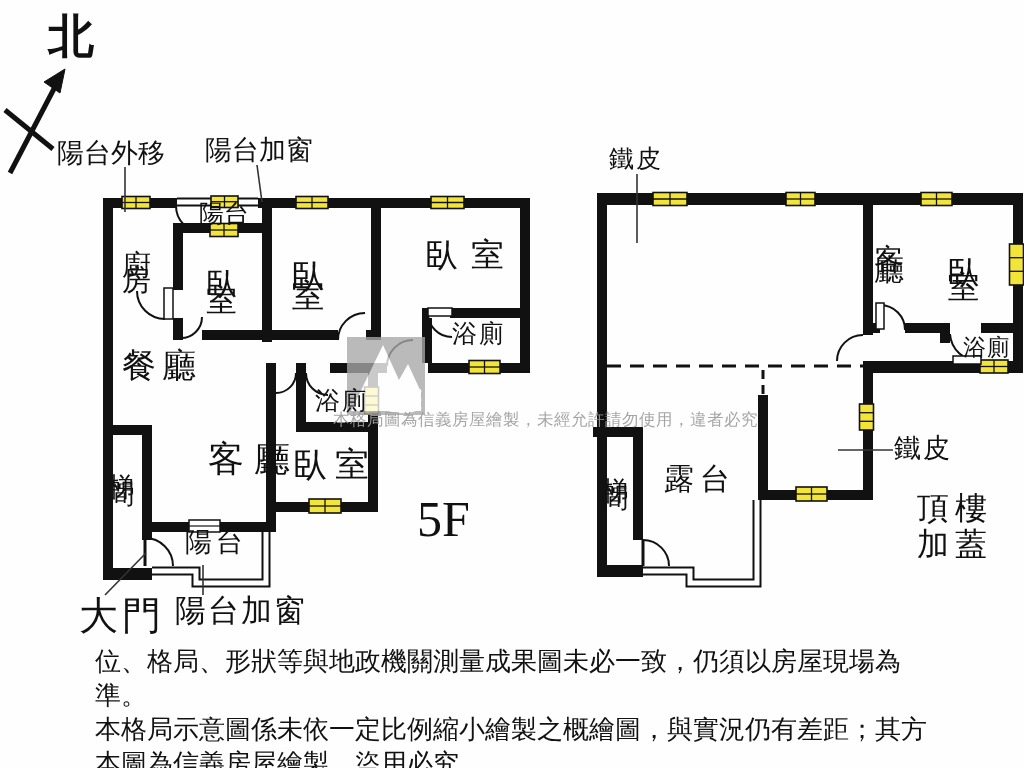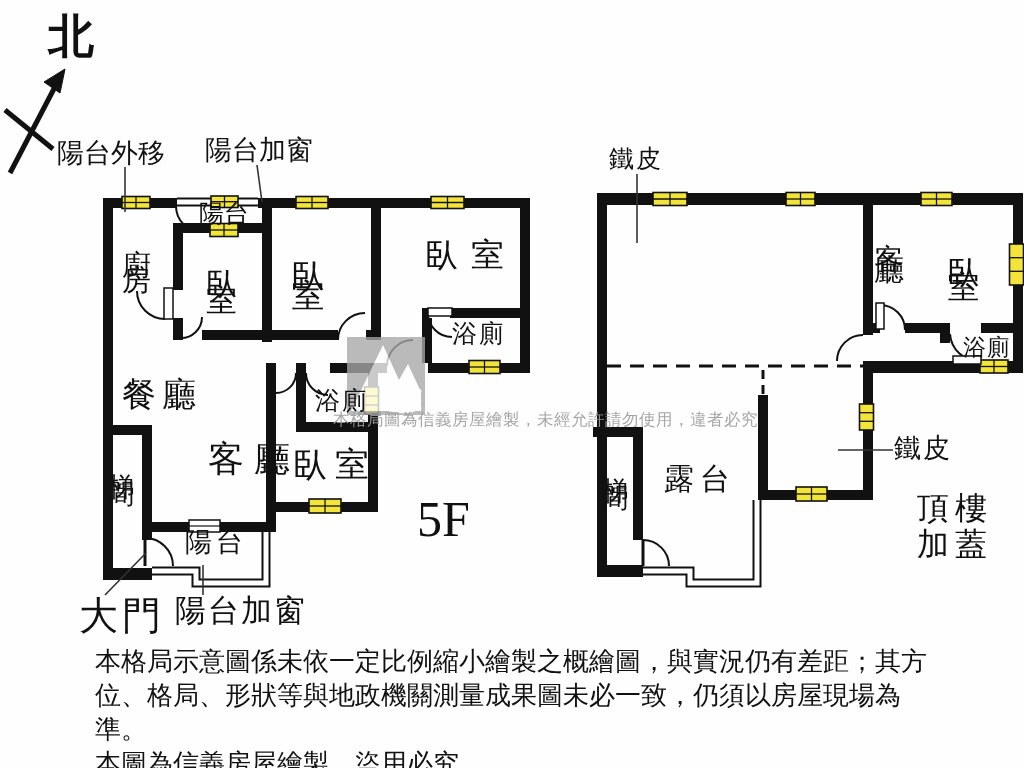"餐廳" span.lbl { margin-top: 29px -> none }
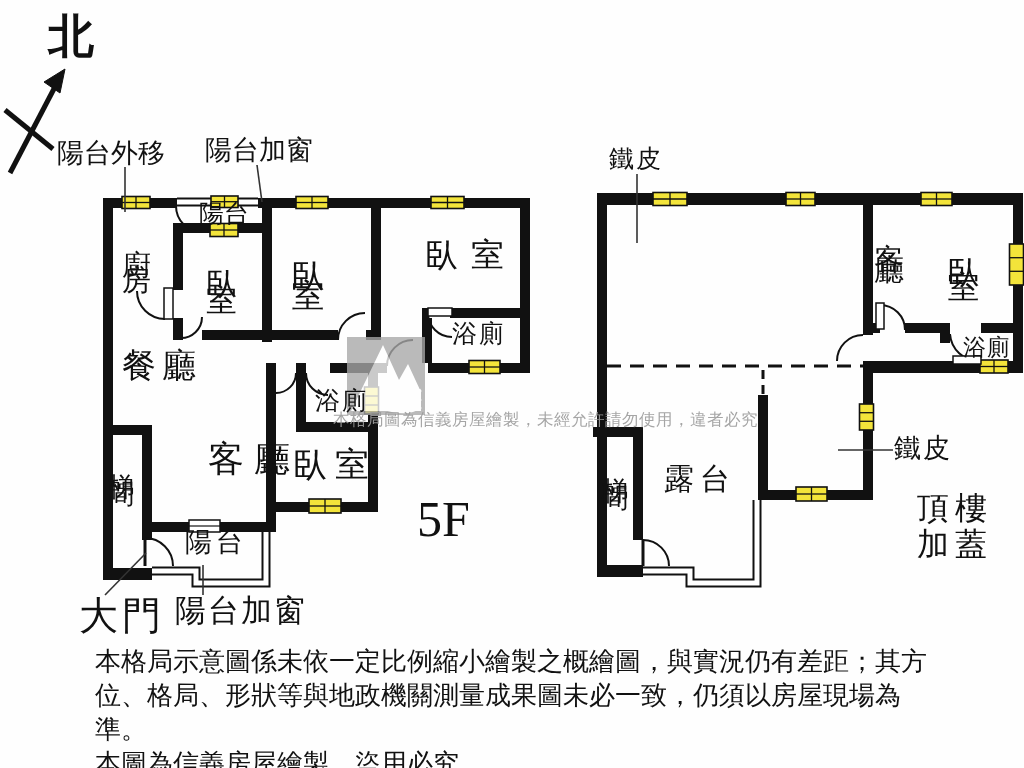"本格局示意圖係未依一定比例縮小繪製之概繪圖，與實況仍有差距；其方" span { order: before "位、格局、形狀等與地政機關測量成果圖未必一致，仍須以房屋現場為準。" -> after "位、格局、形狀等與地政機關測量成果圖未必一致，仍須以房屋現場為準。" }
